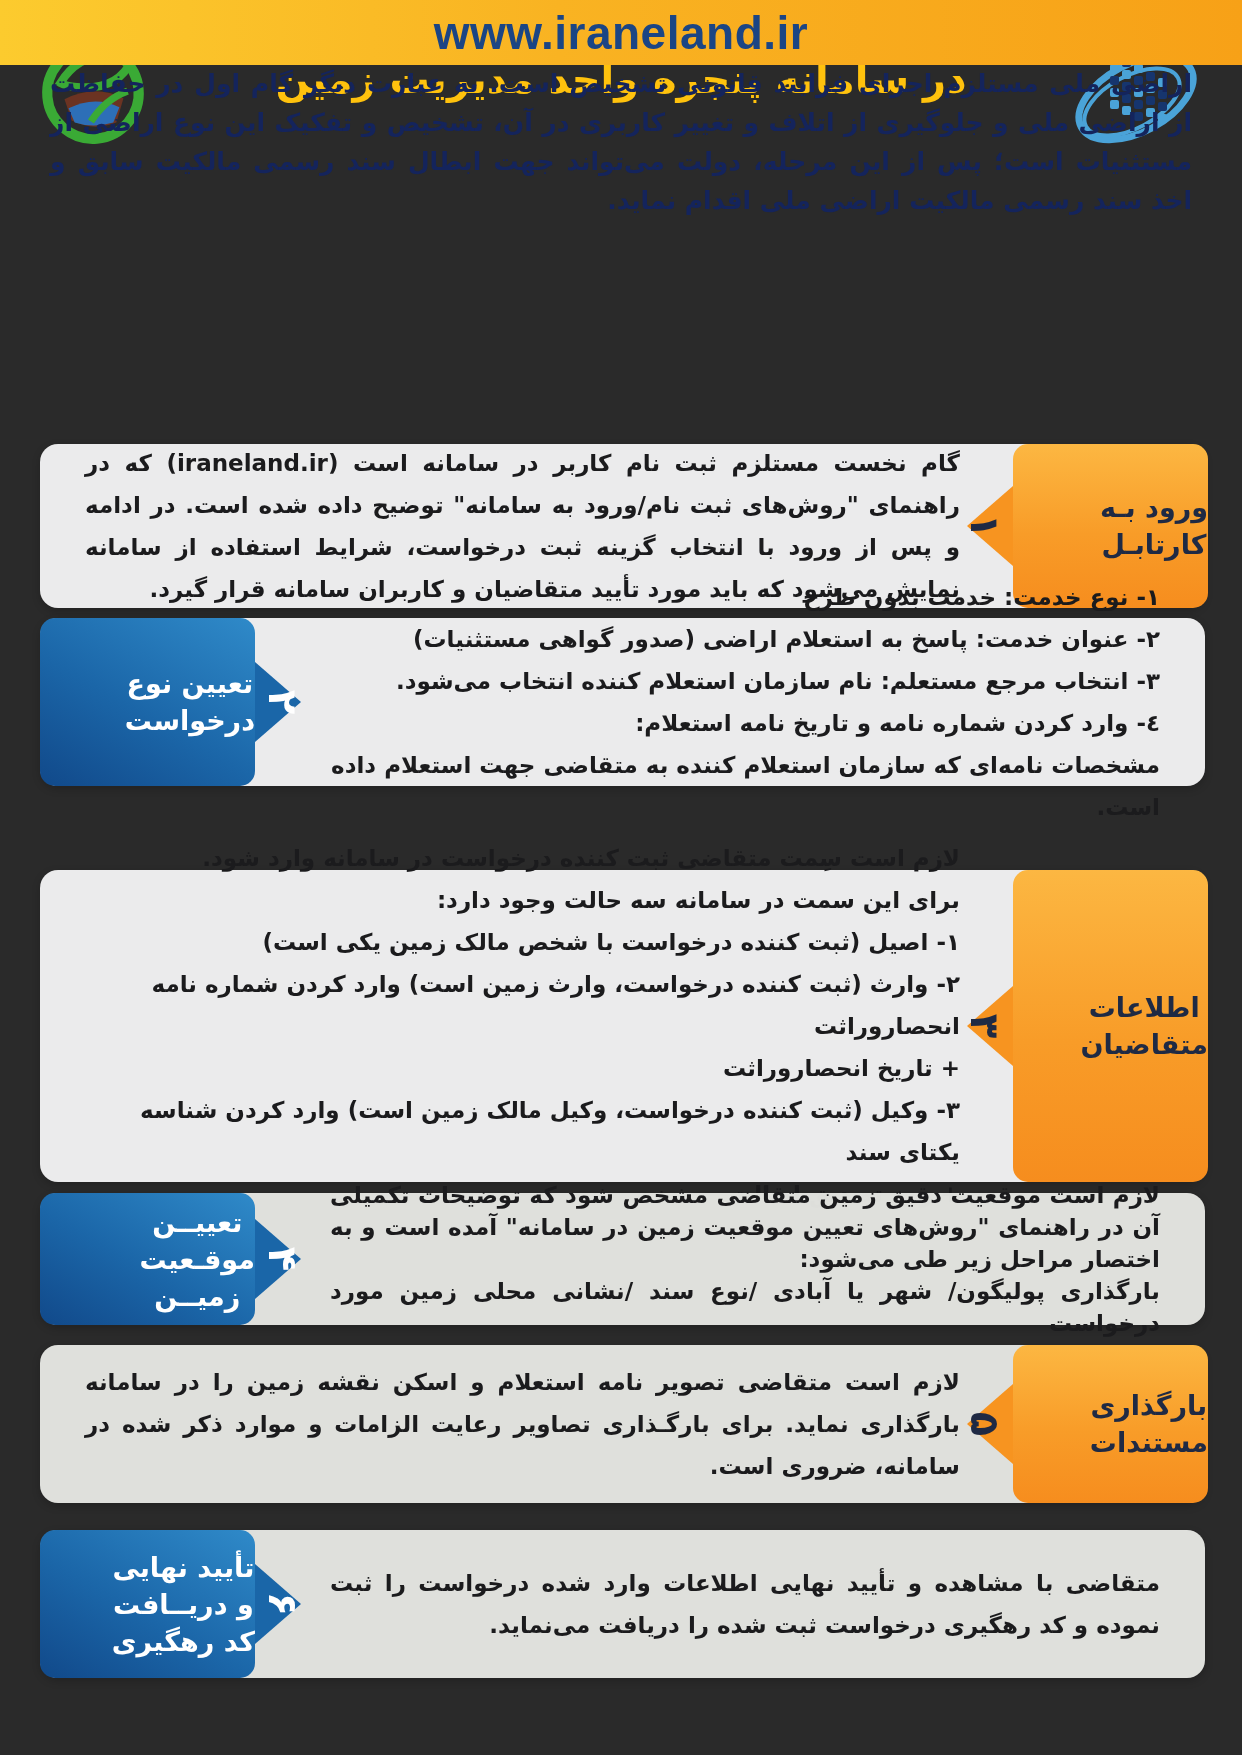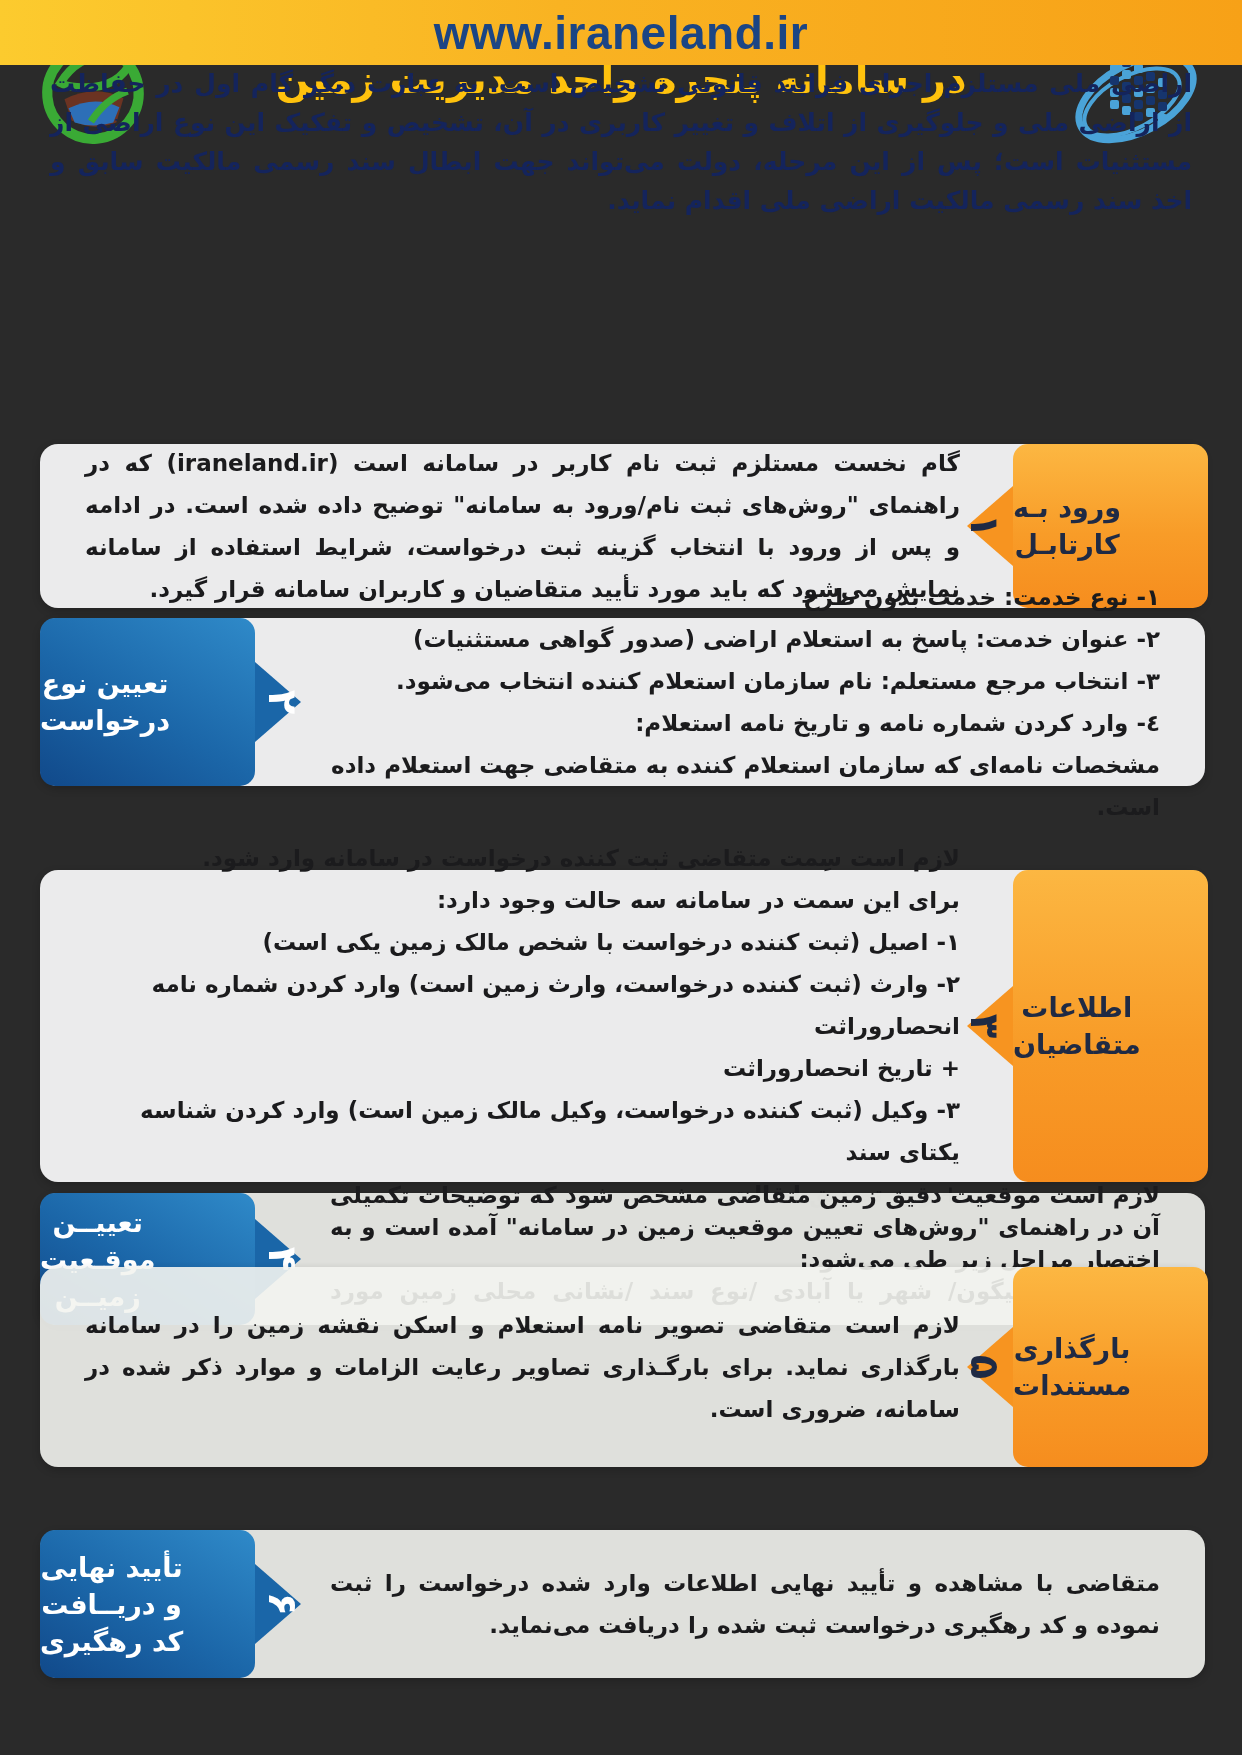"ورود بـه" .tag__rect { justify-content: flex-end -> flex-start }
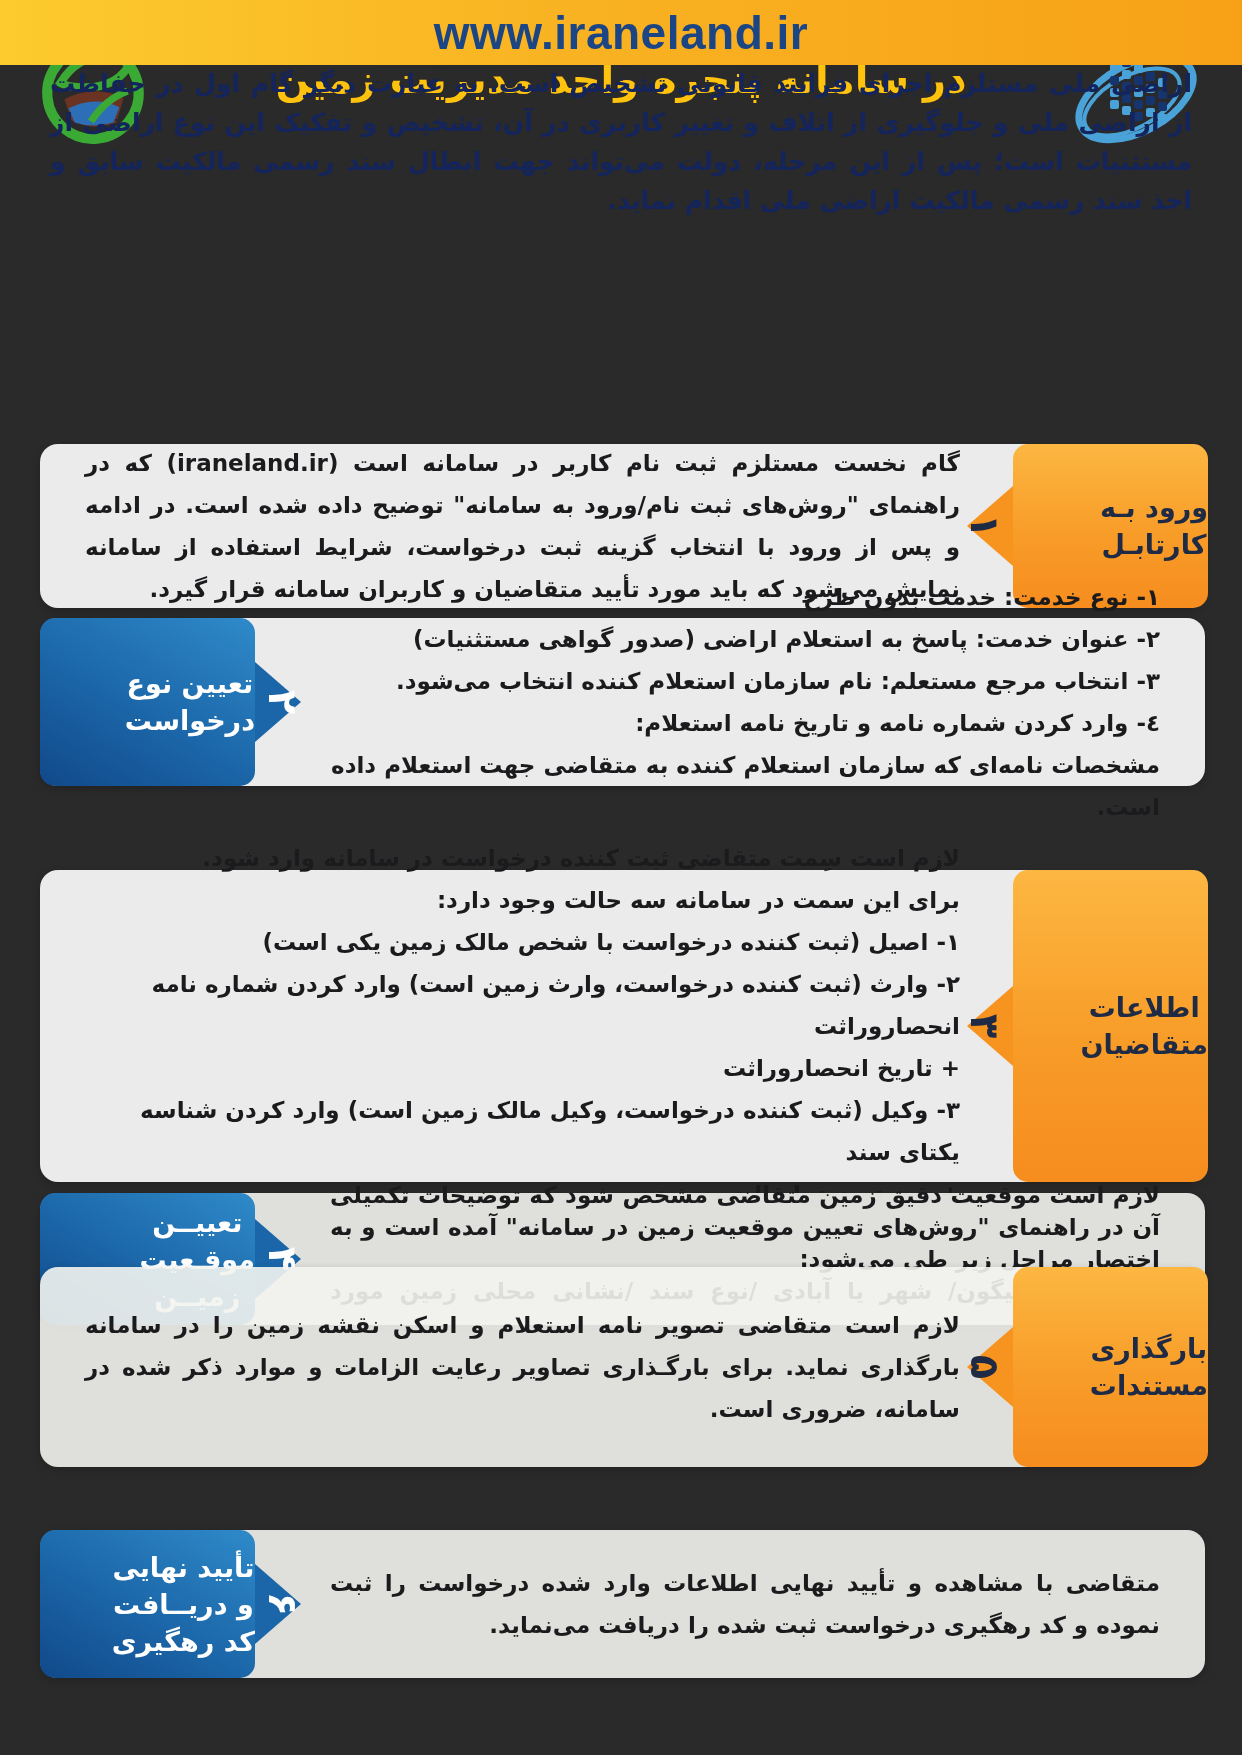"لازم است متقاضی تصویر نامه" .step5 { height: 200px -> 158px; top: 1227px -> 1305px }
